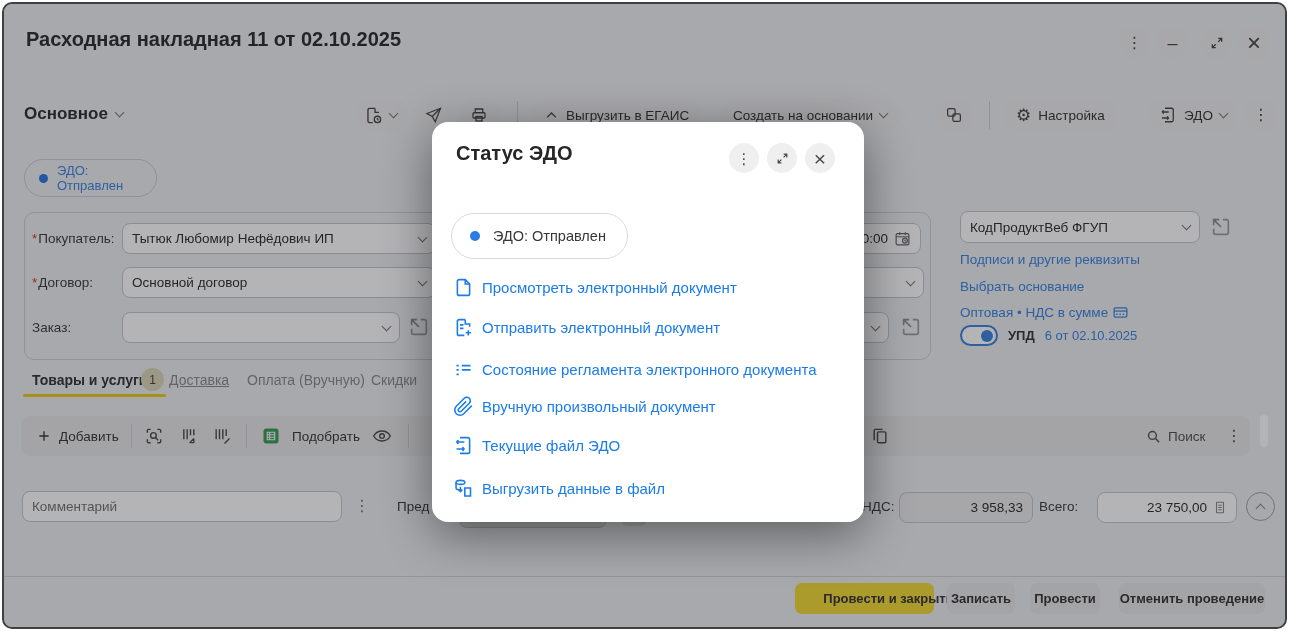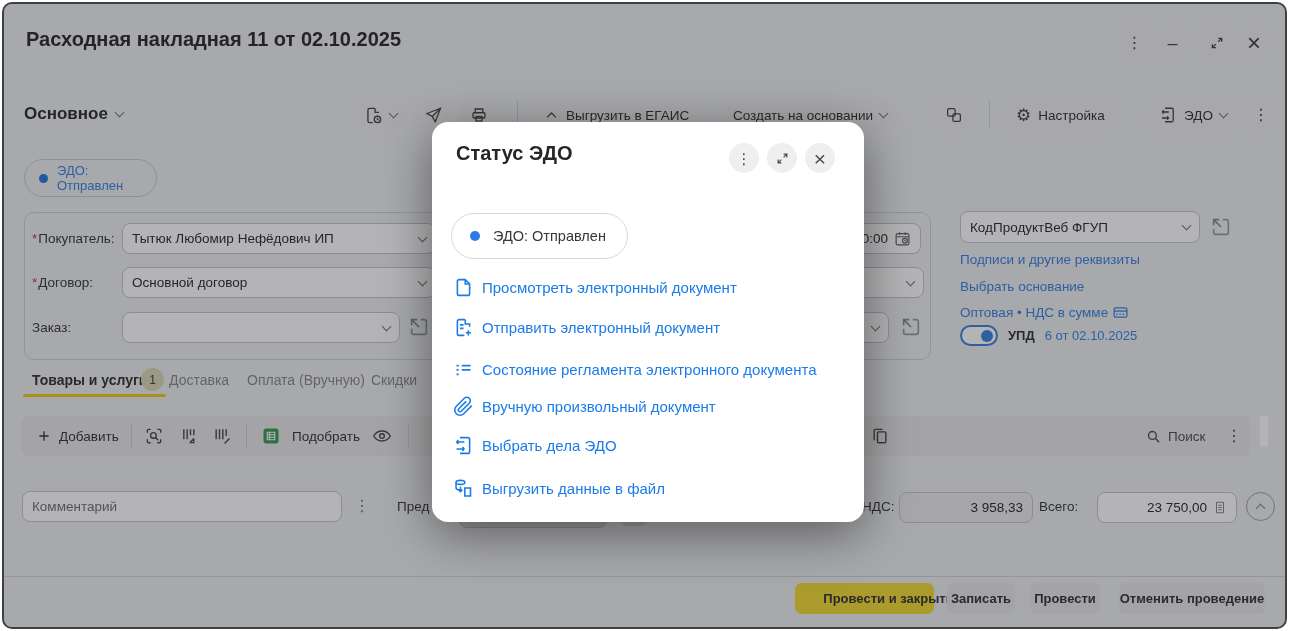"Доставка" div.abs { text-decoration: none -> underline }
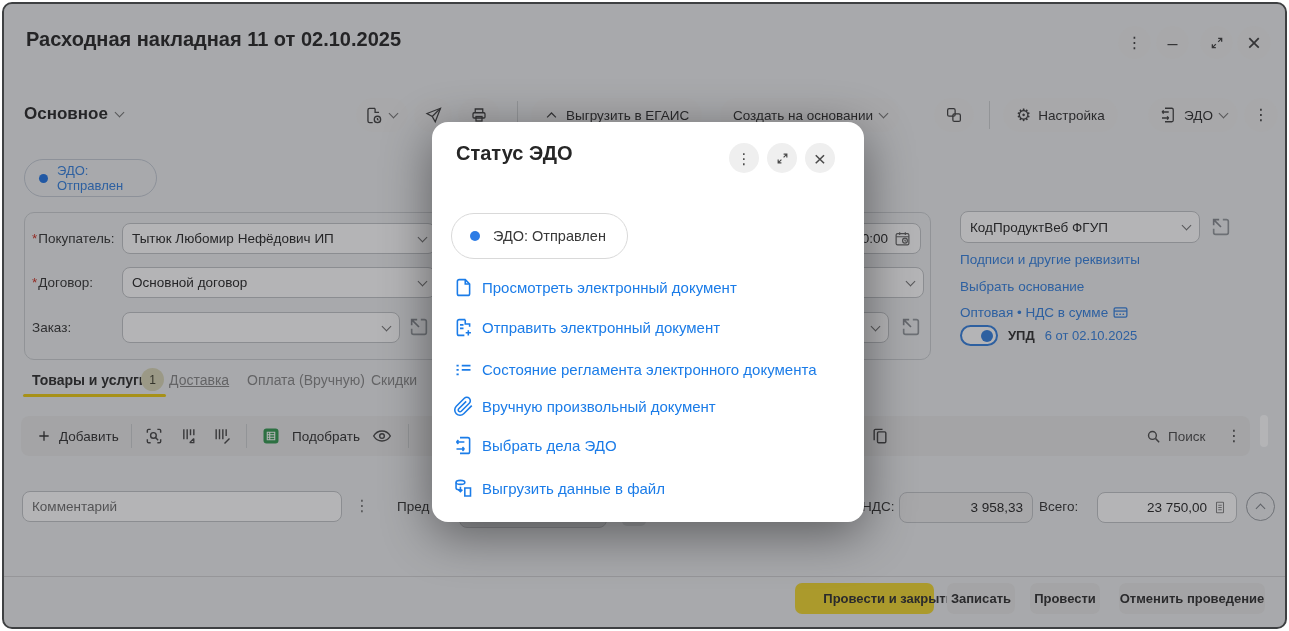"Выбрать дела ЭДО" span { text: Выбрать дела -> Текущие файл }
